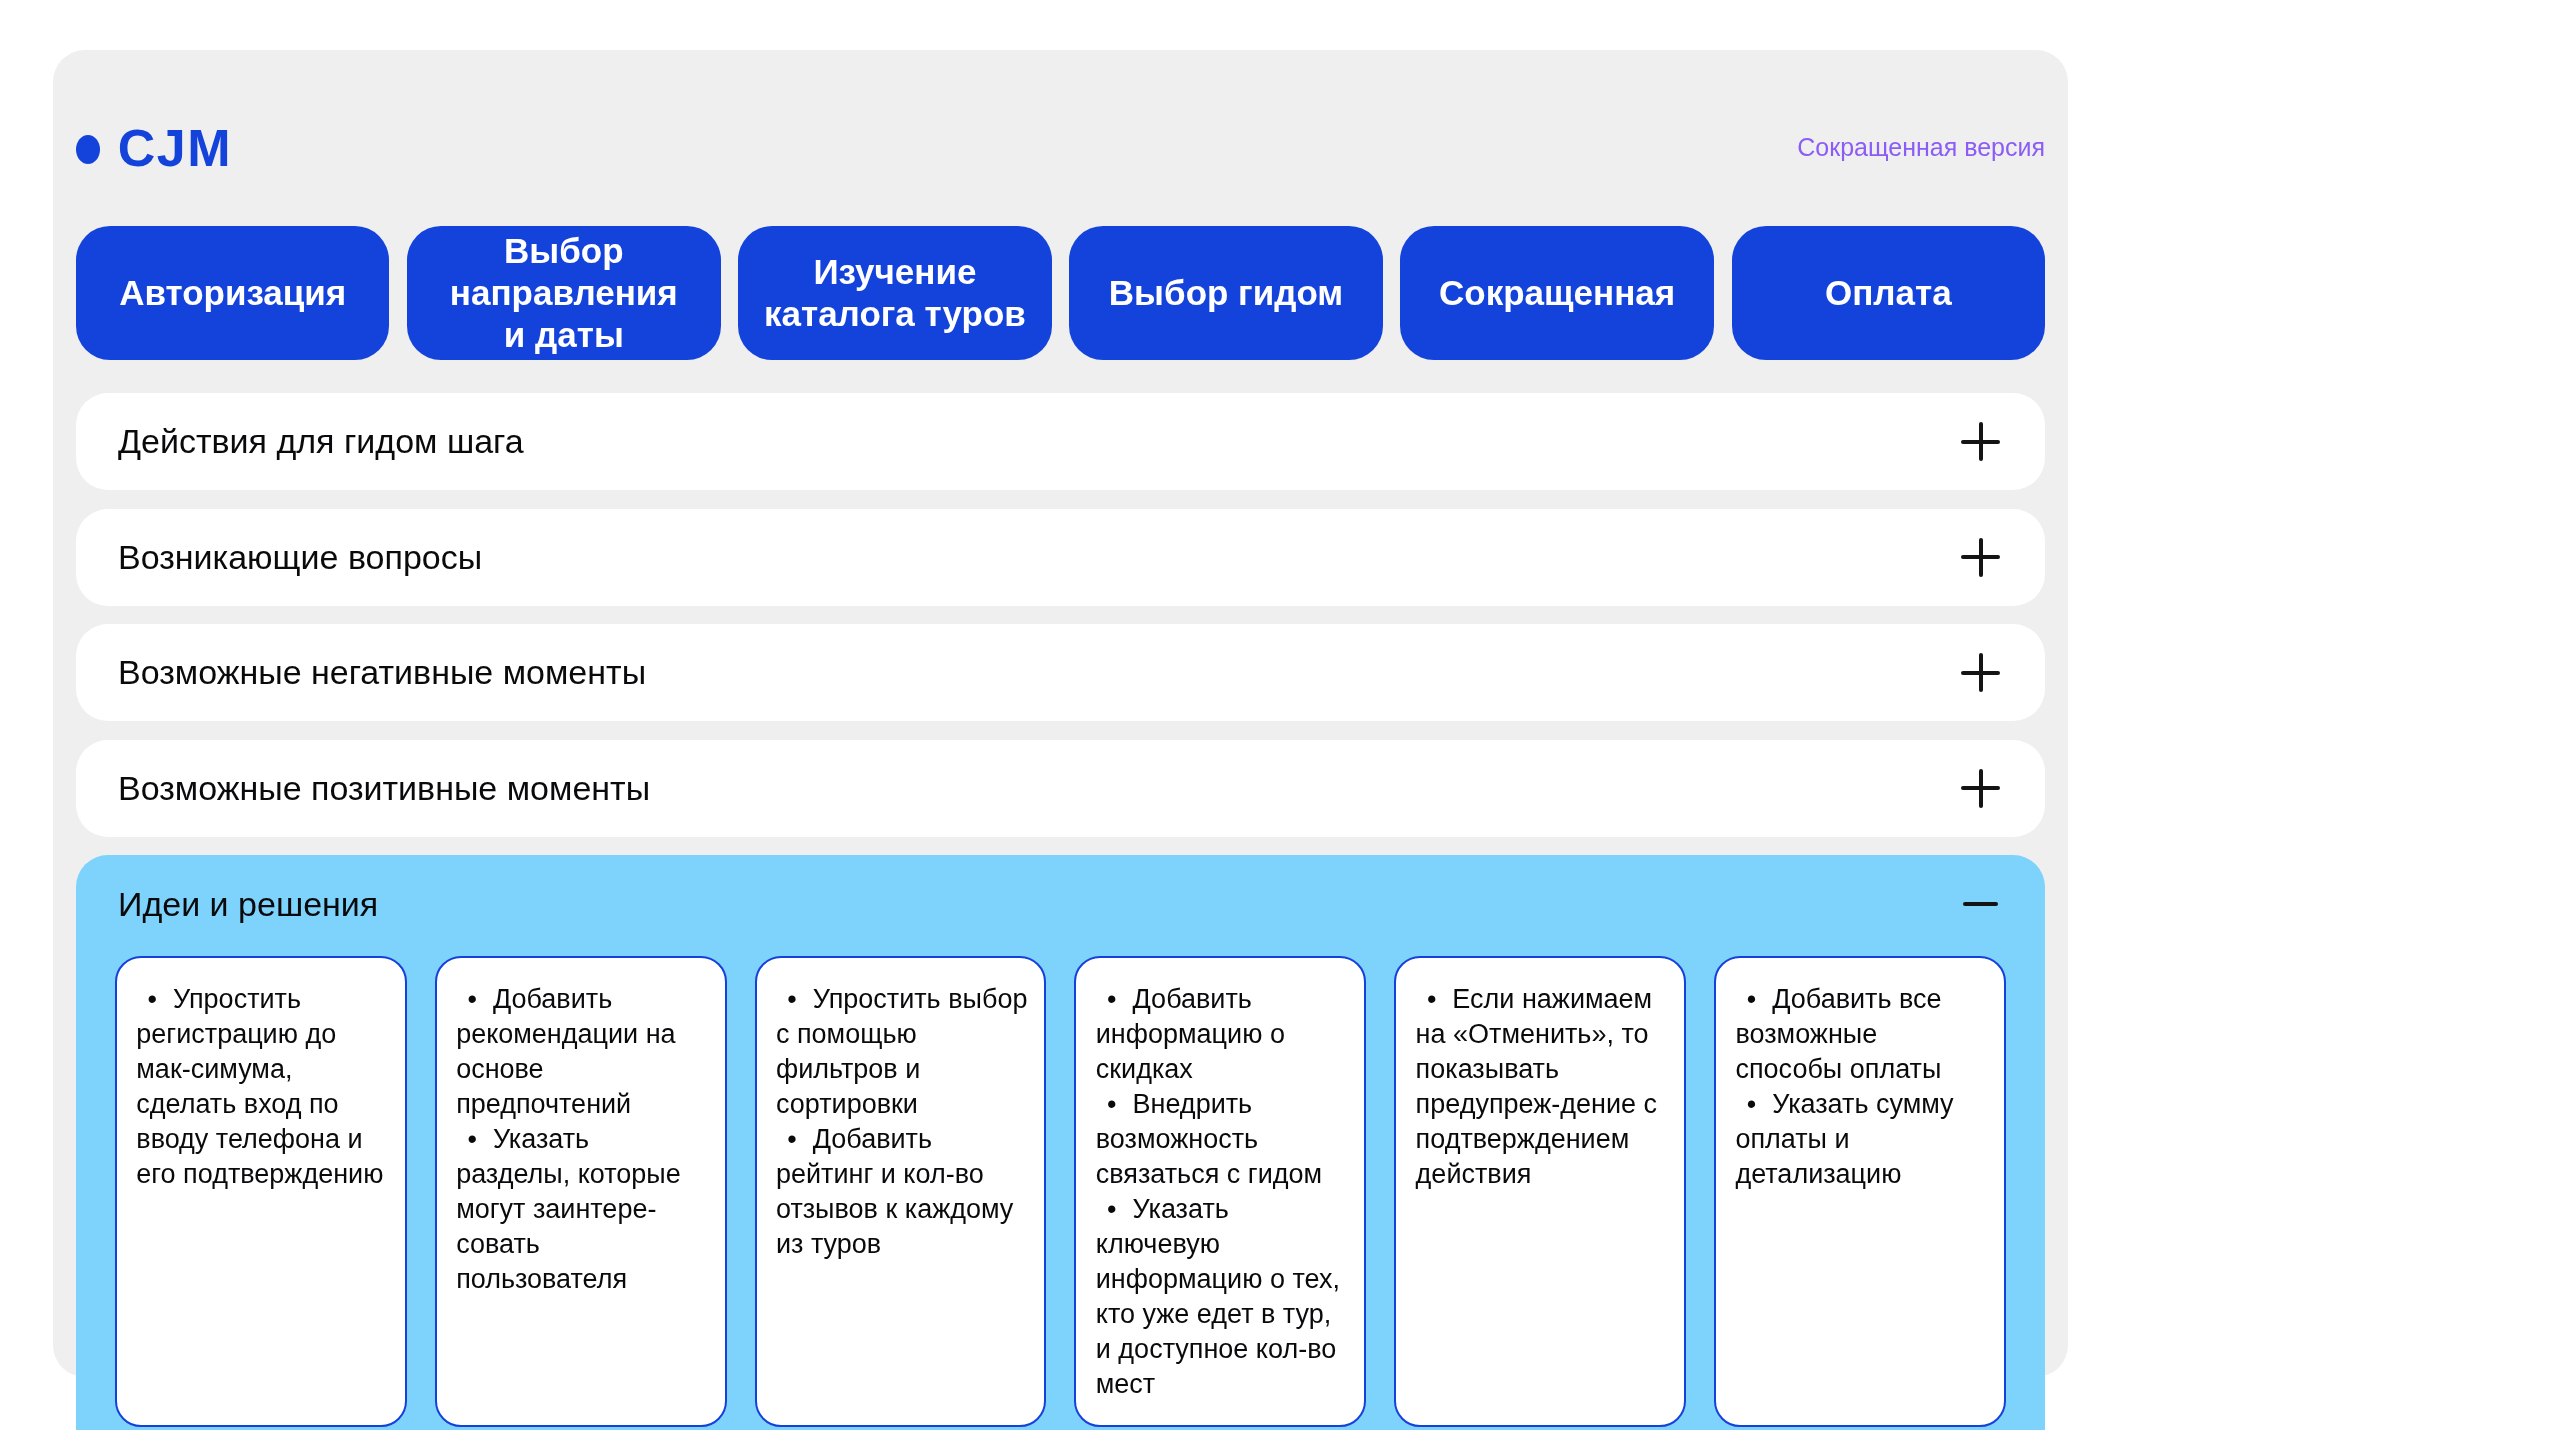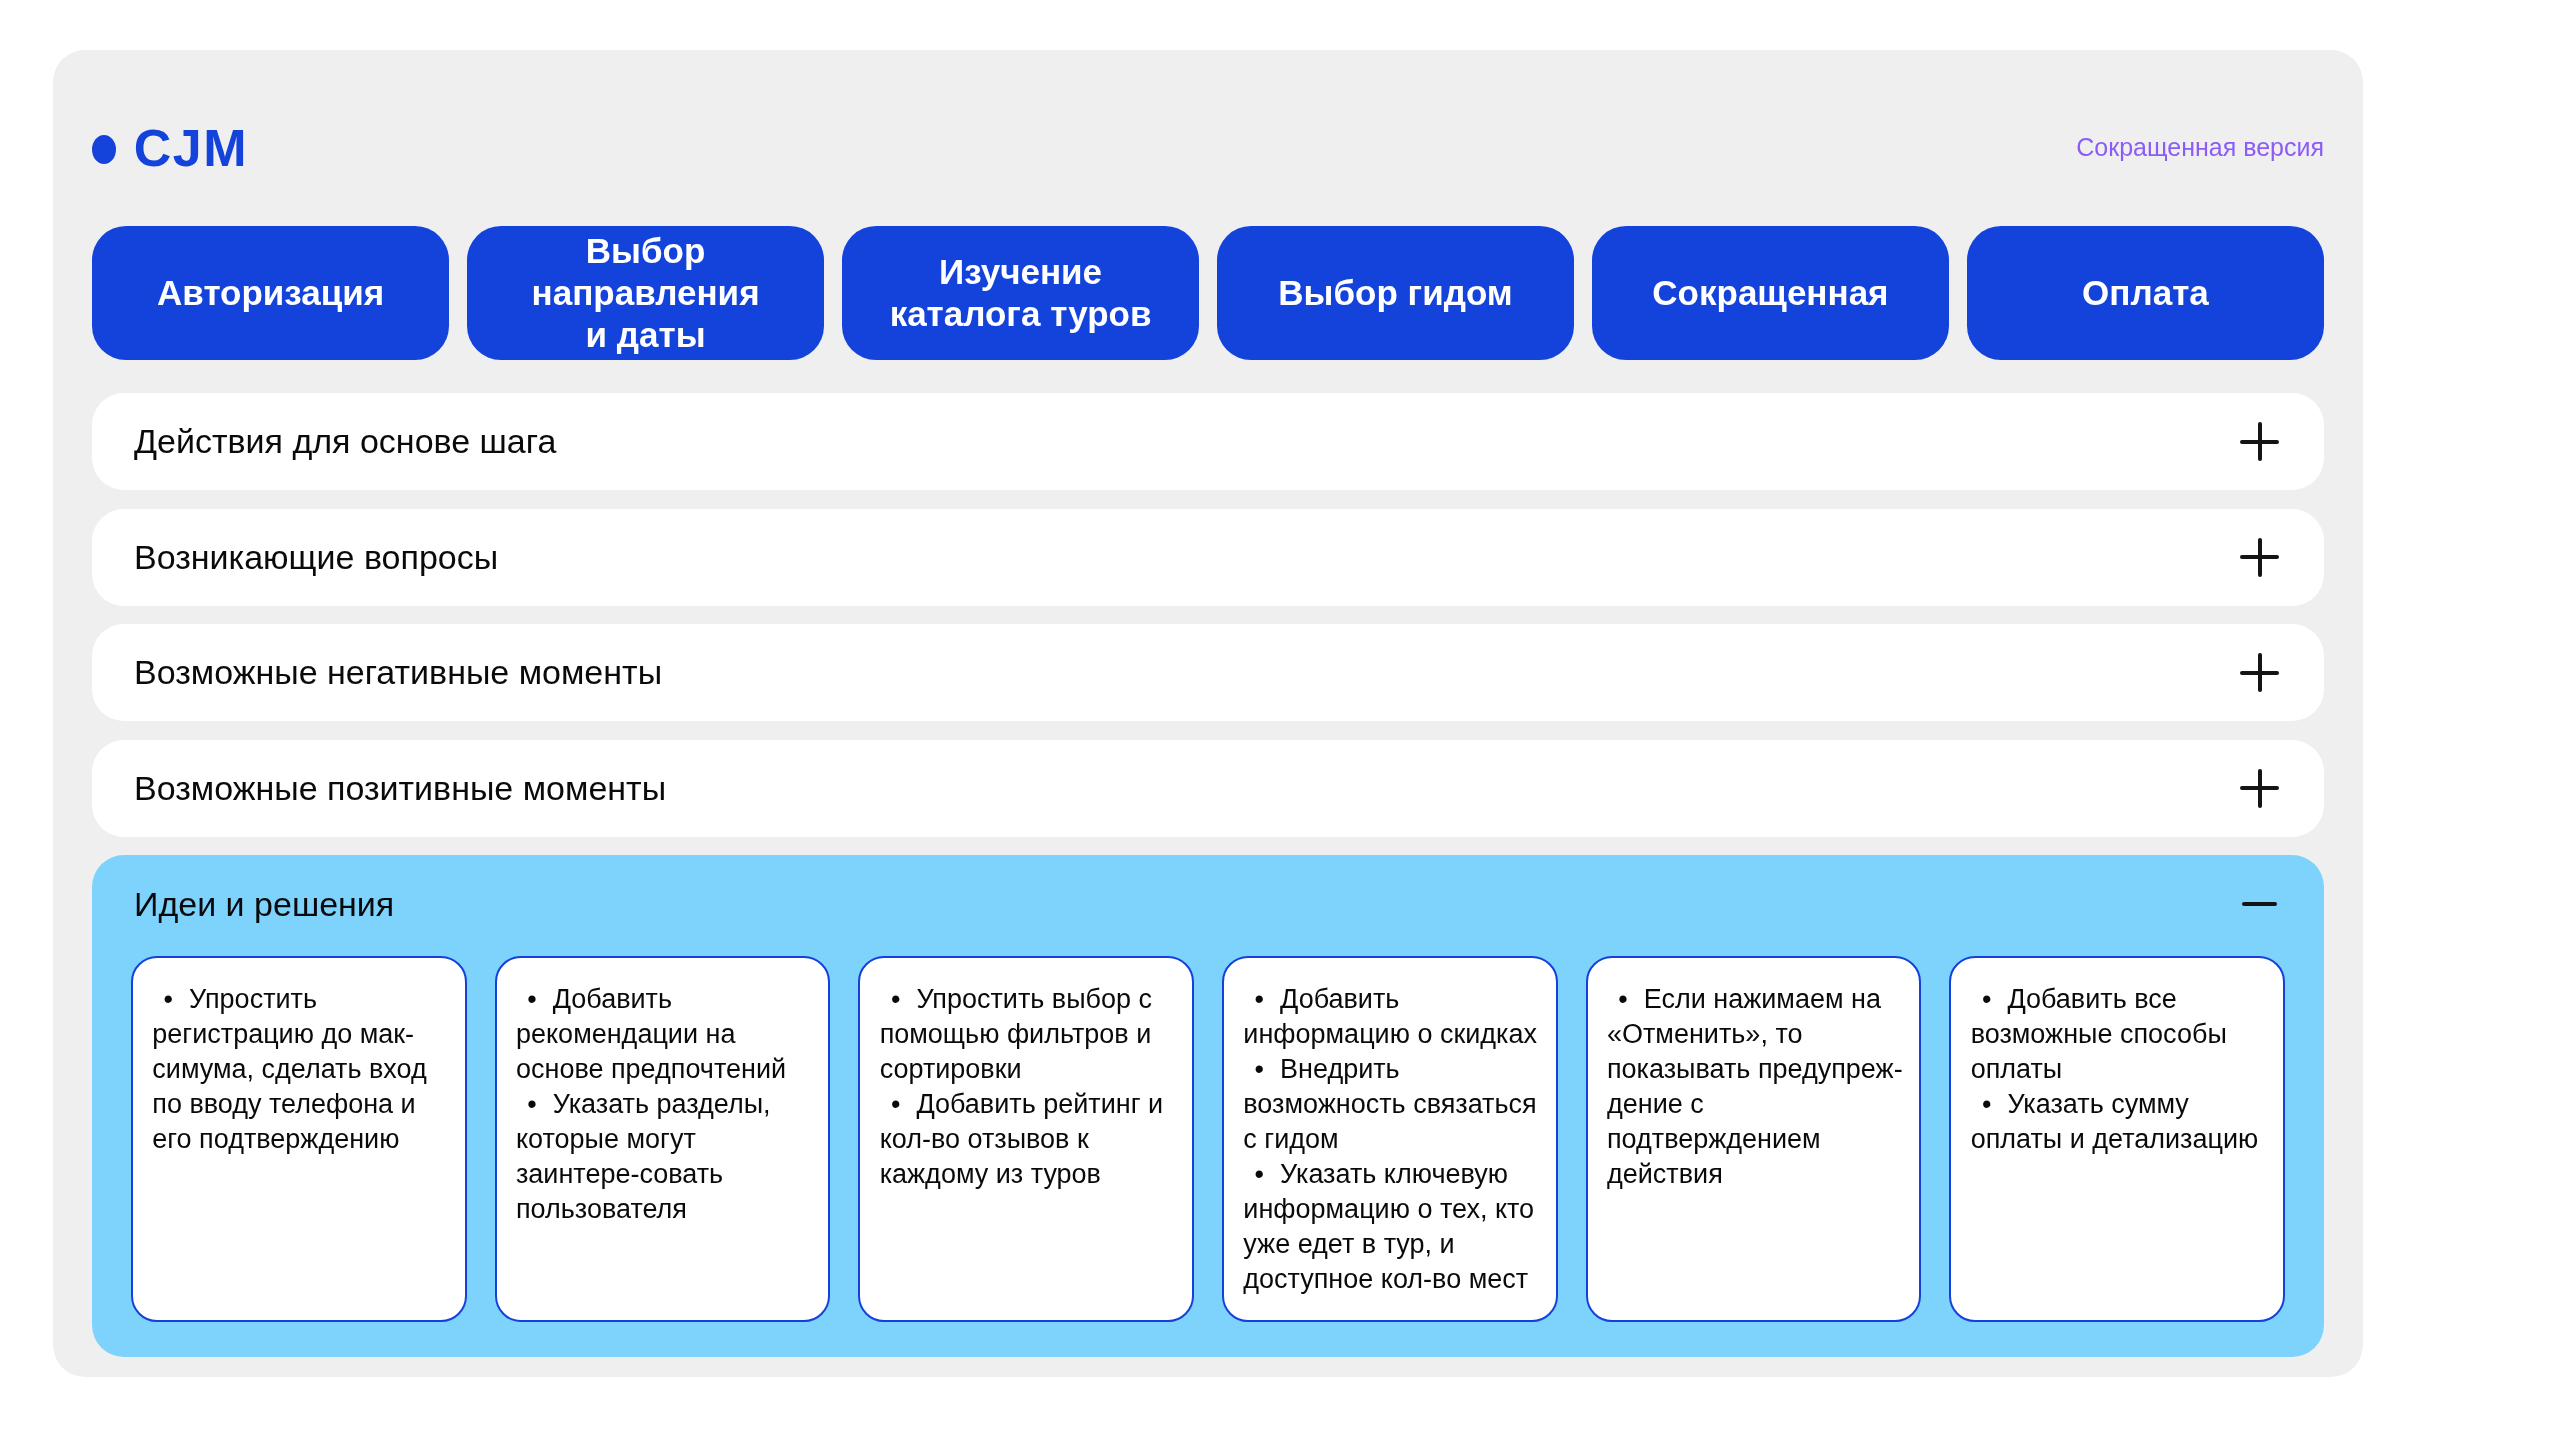"CJM" .container { padding: 74px 39px 0 -> 74px 23px 0; width: 2310px -> 2015px }
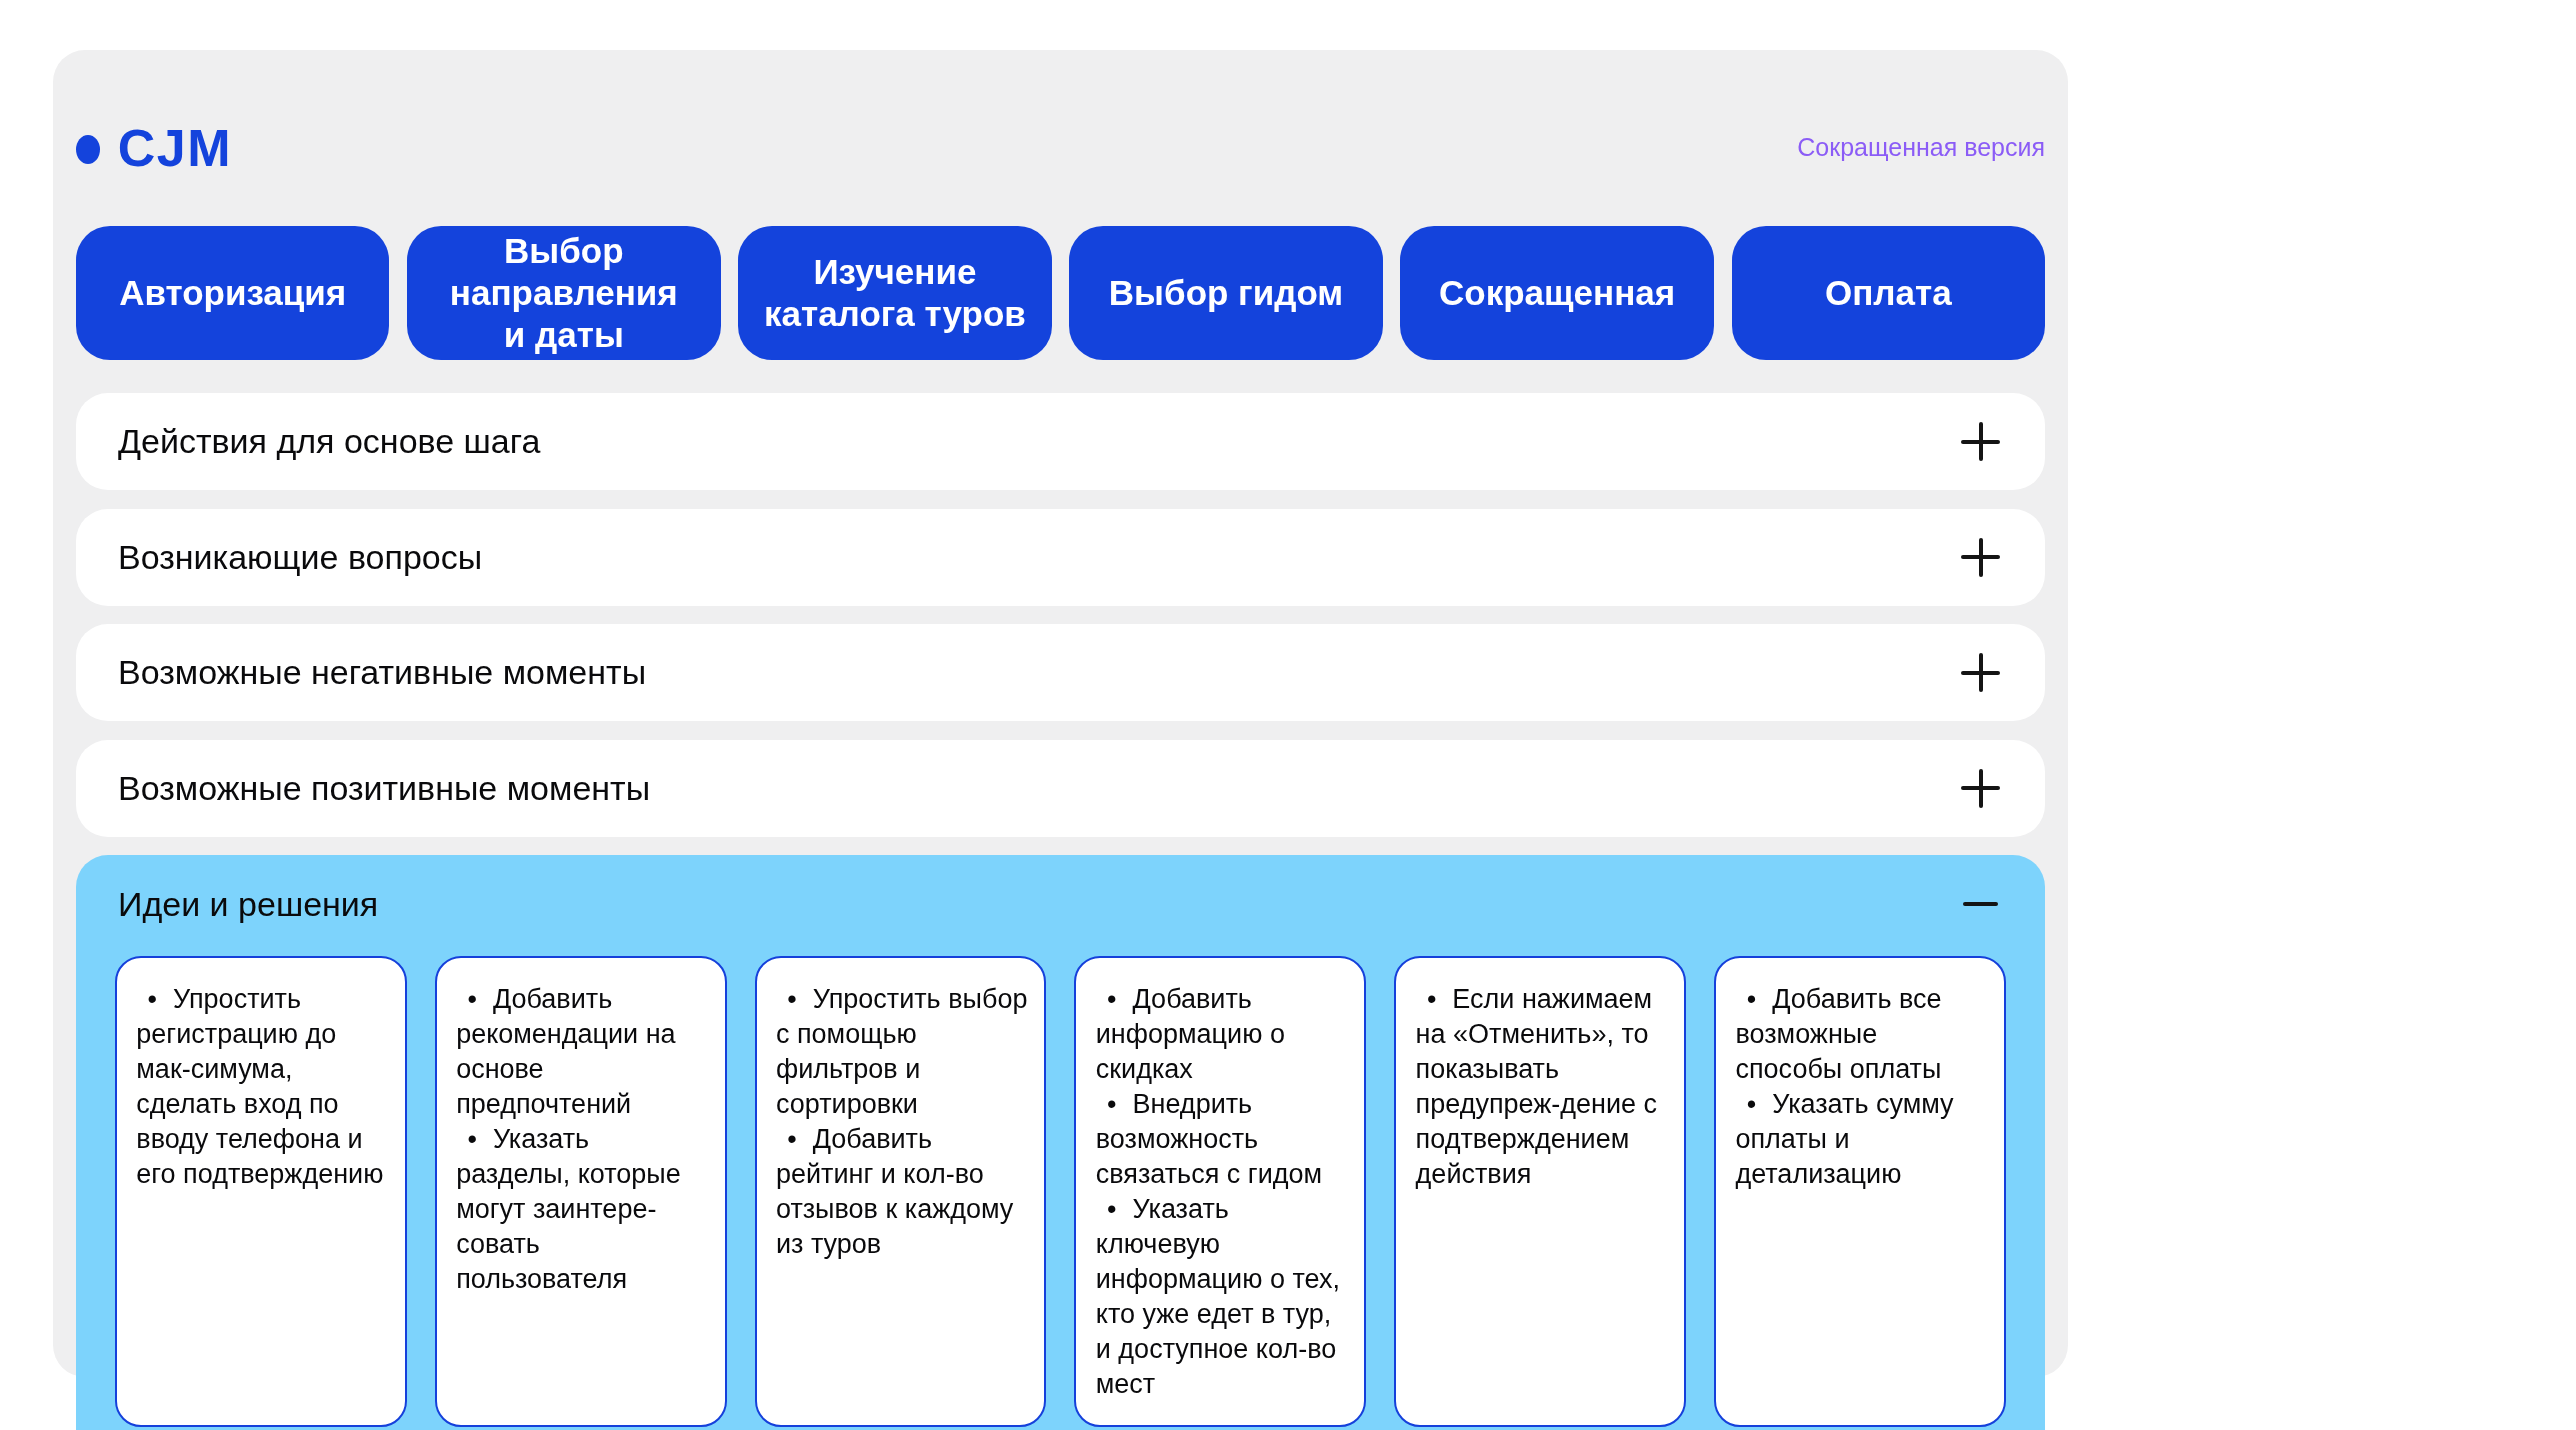"Действия для основе шага" span.acc-title { text: основе -> гидом }
